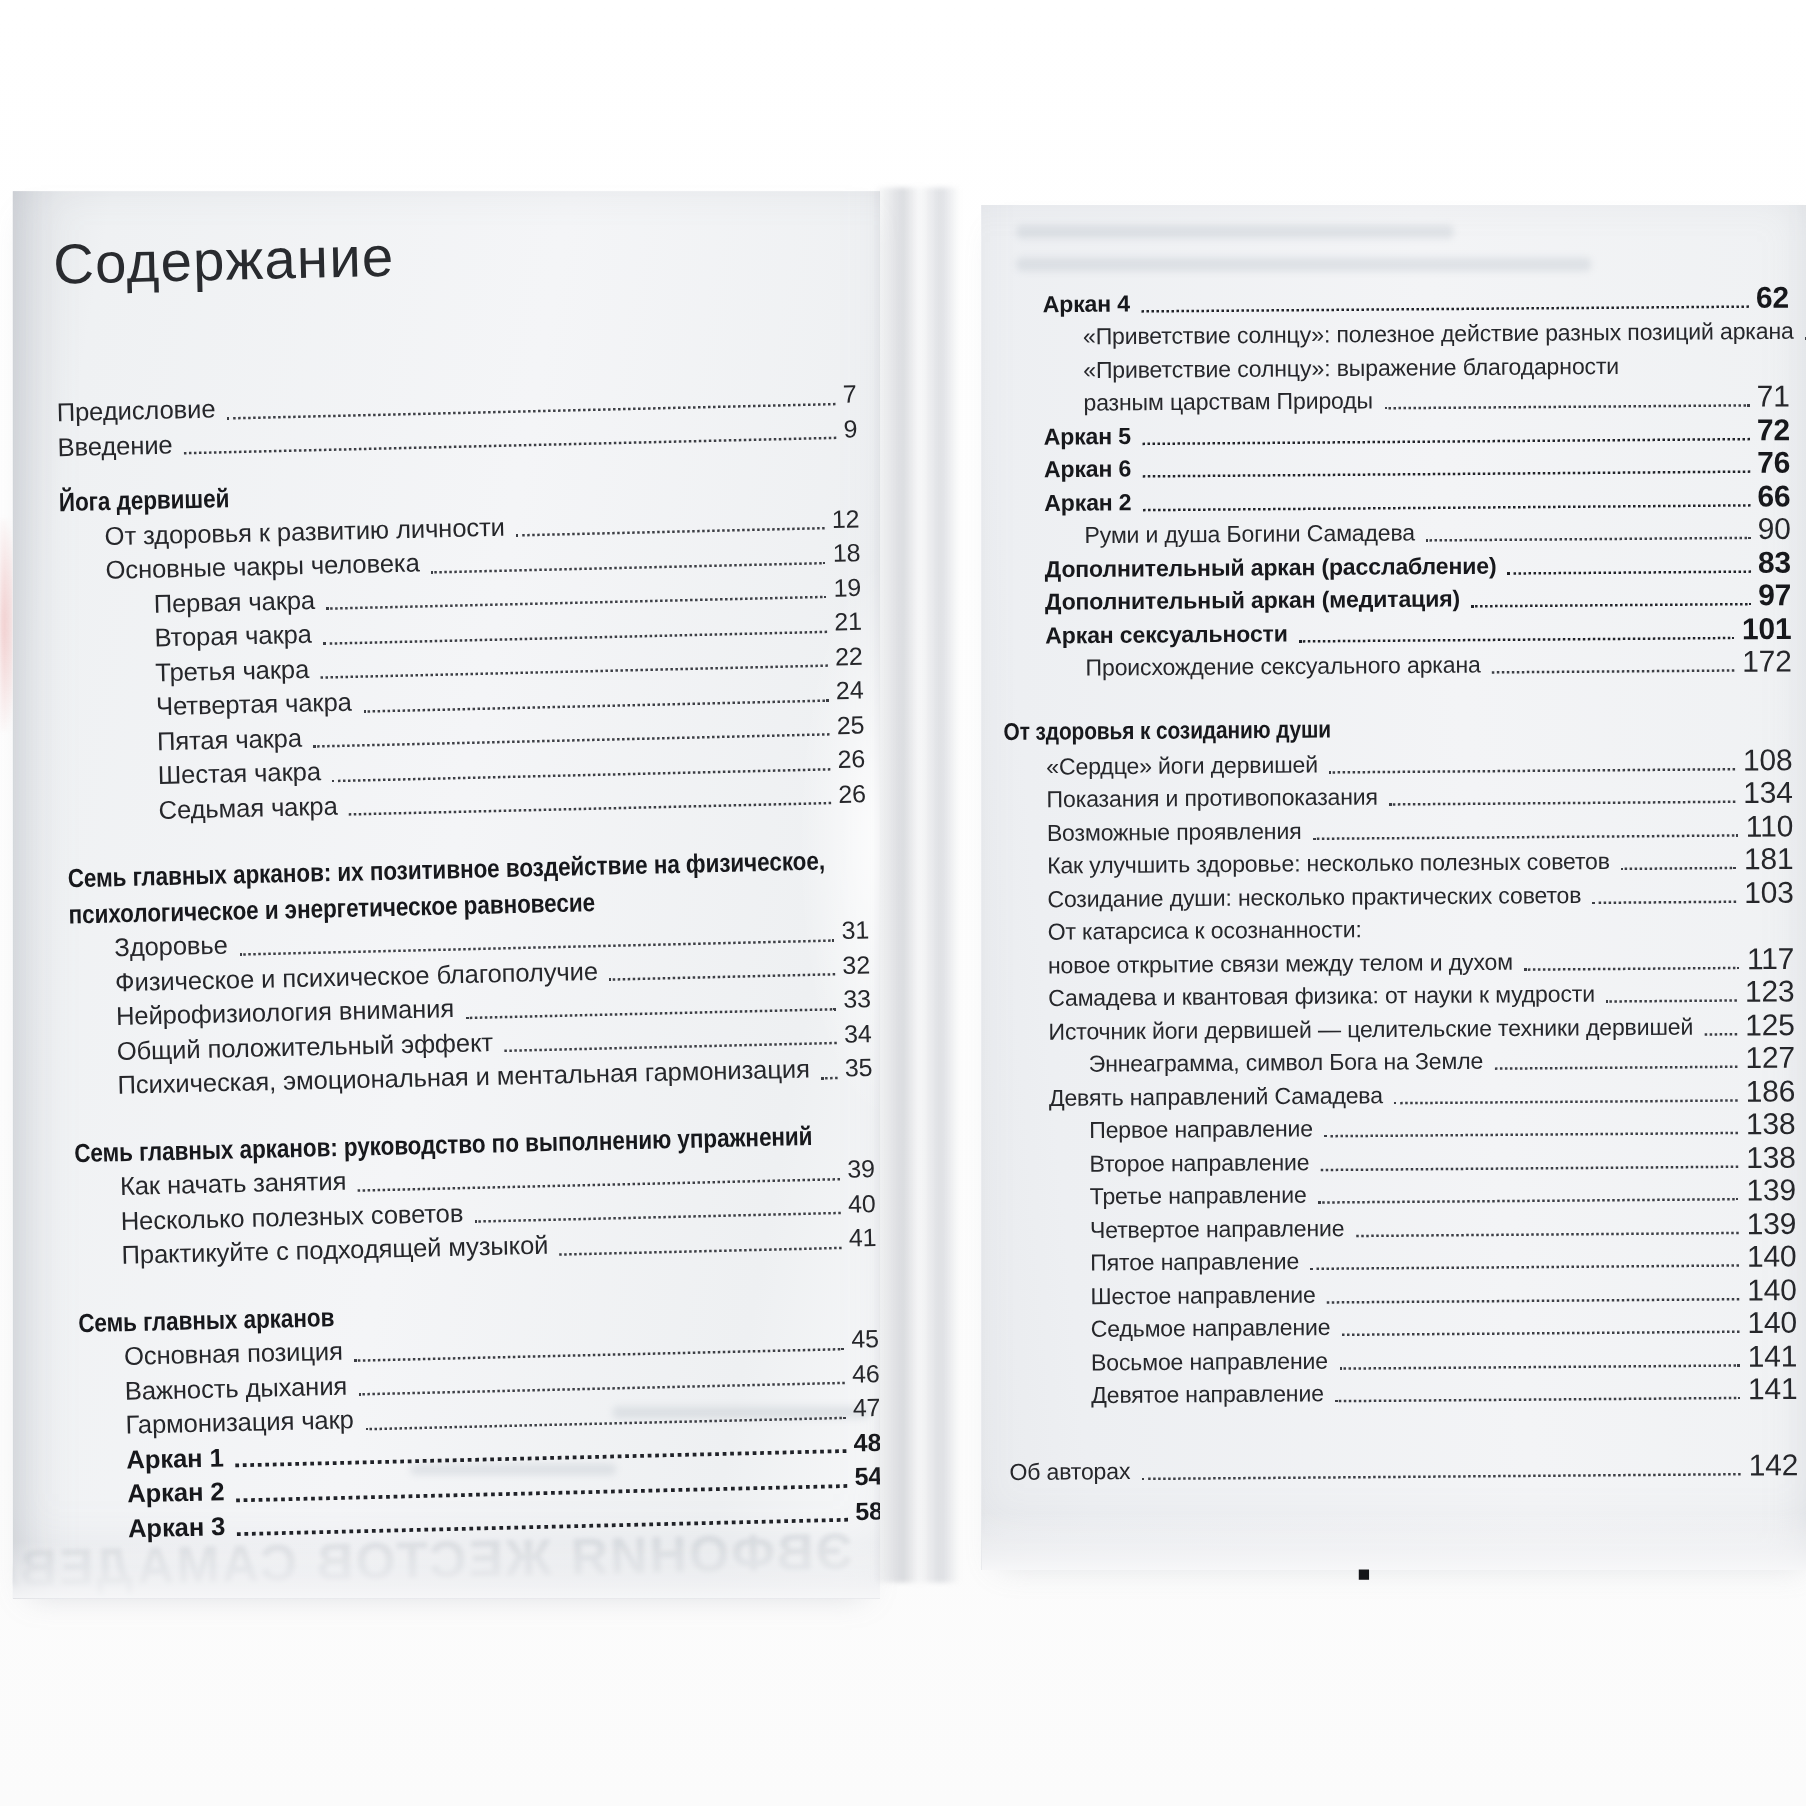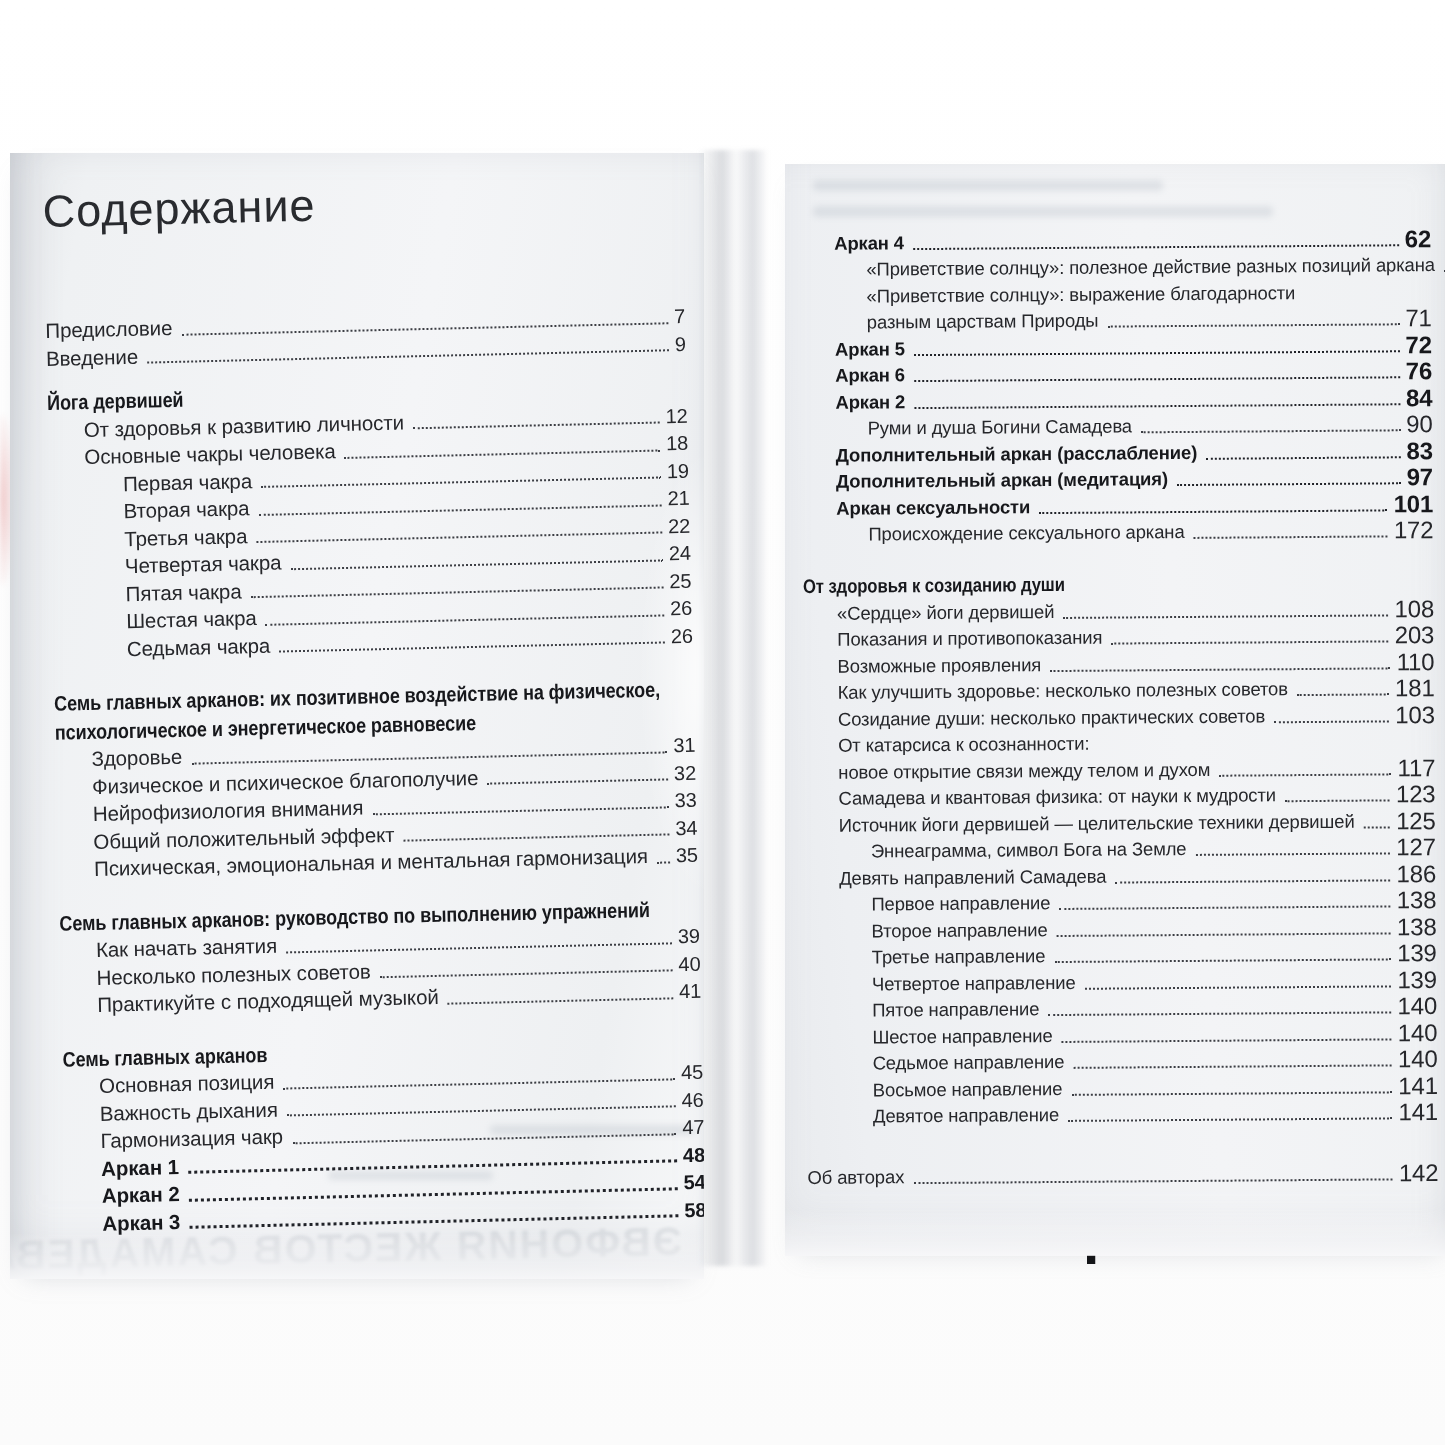"84" span.num { text: 84 -> 66 }
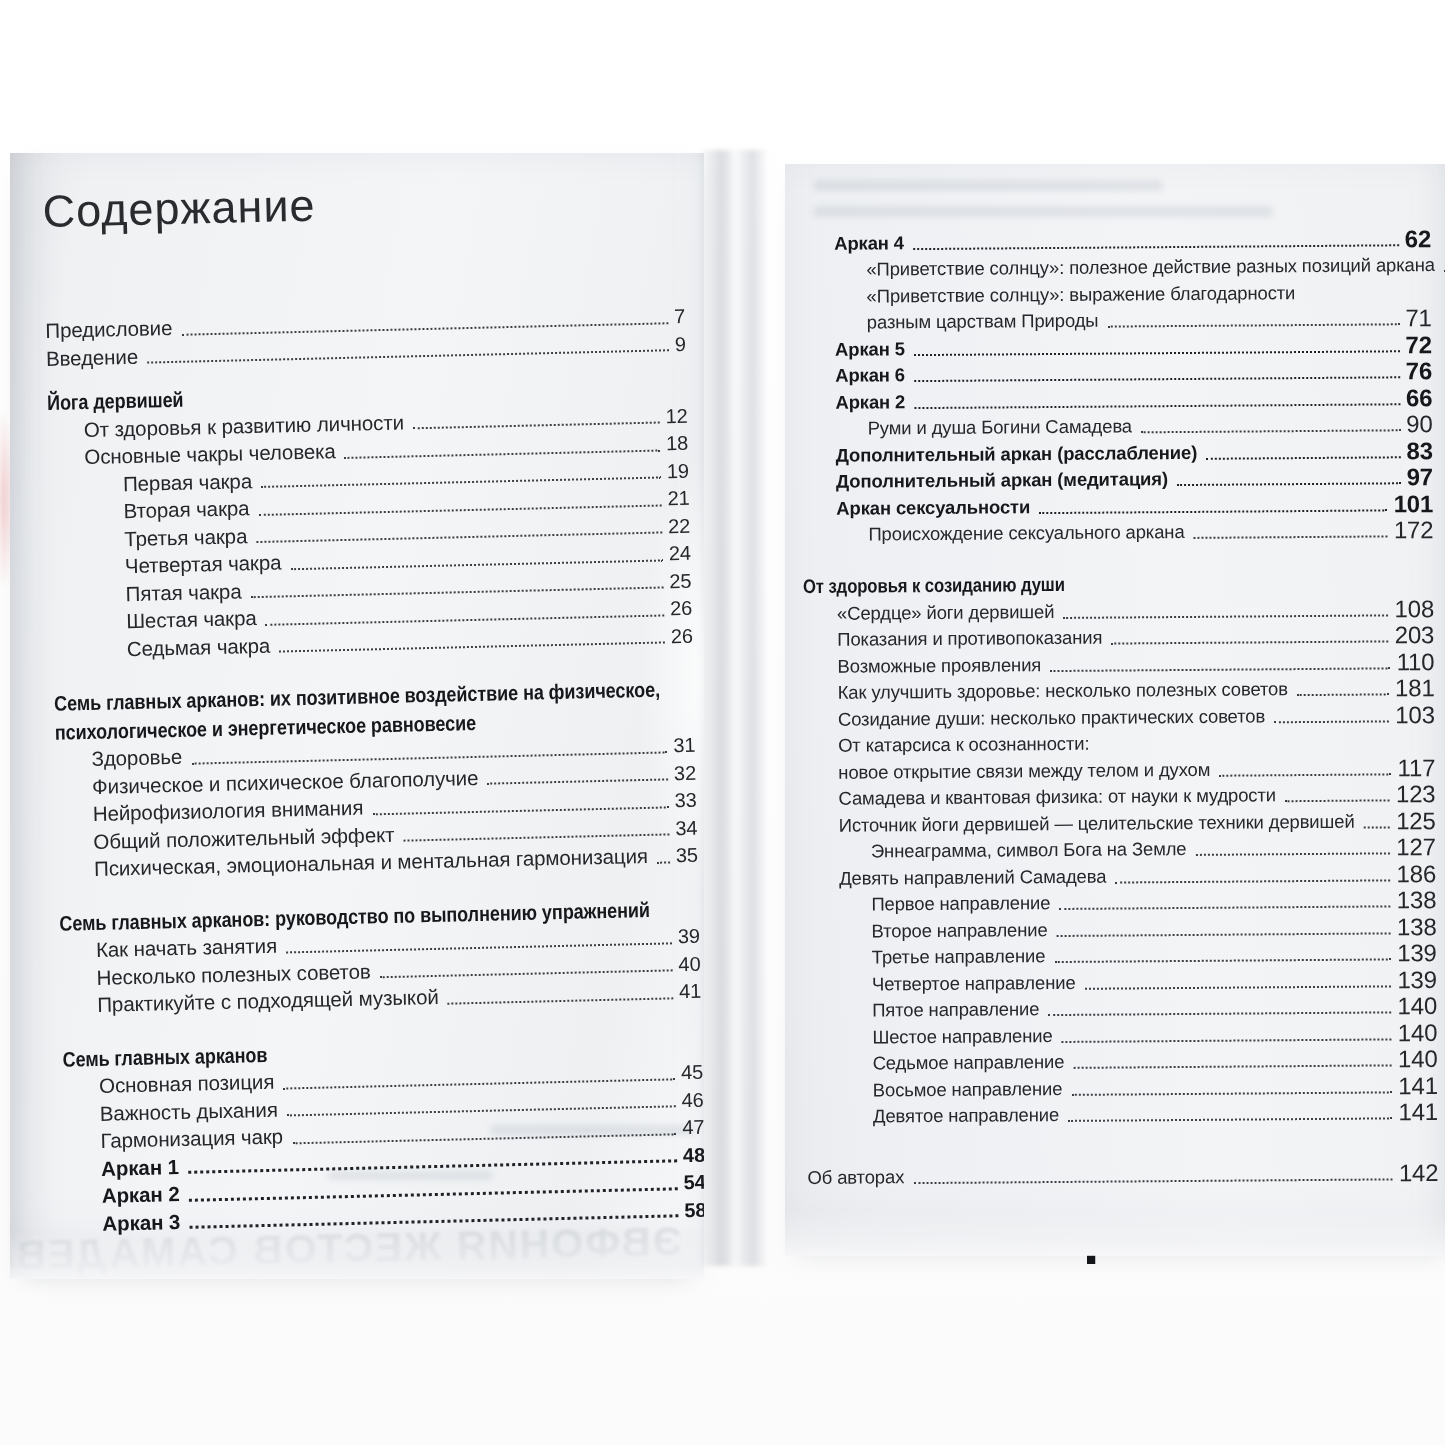"203" span.num { text: 203 -> 134 }
